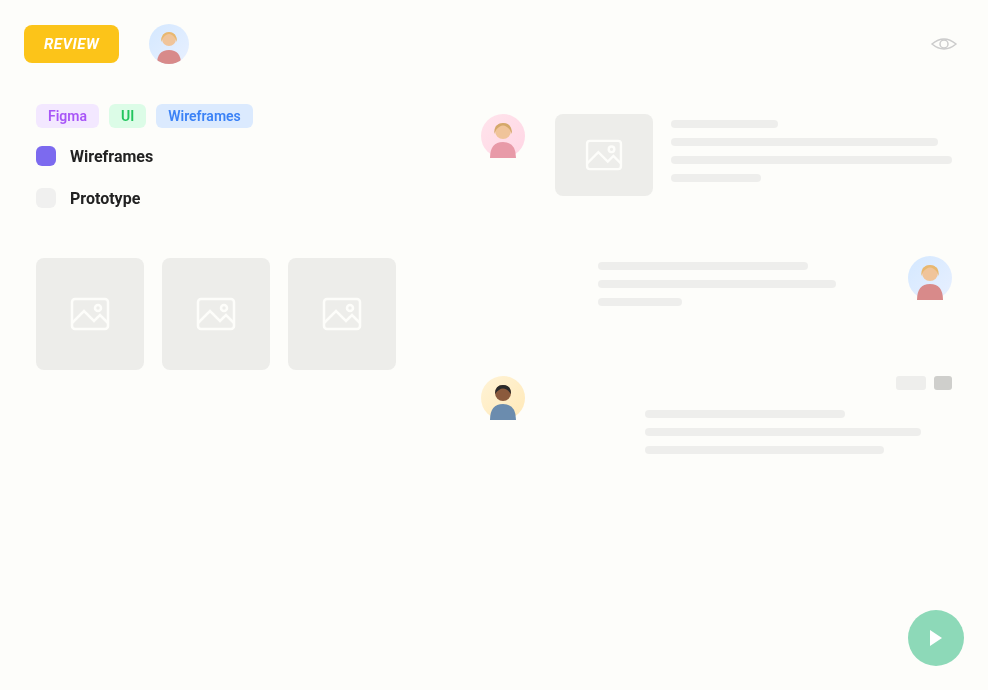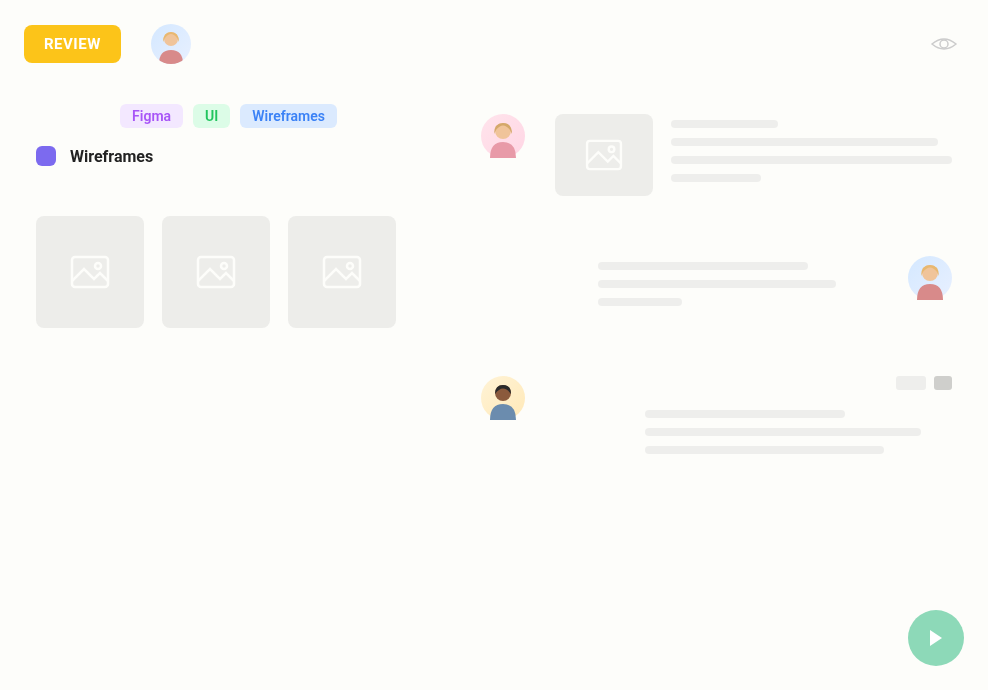"REVIEW" .top-bar { font-style: none -> italic }
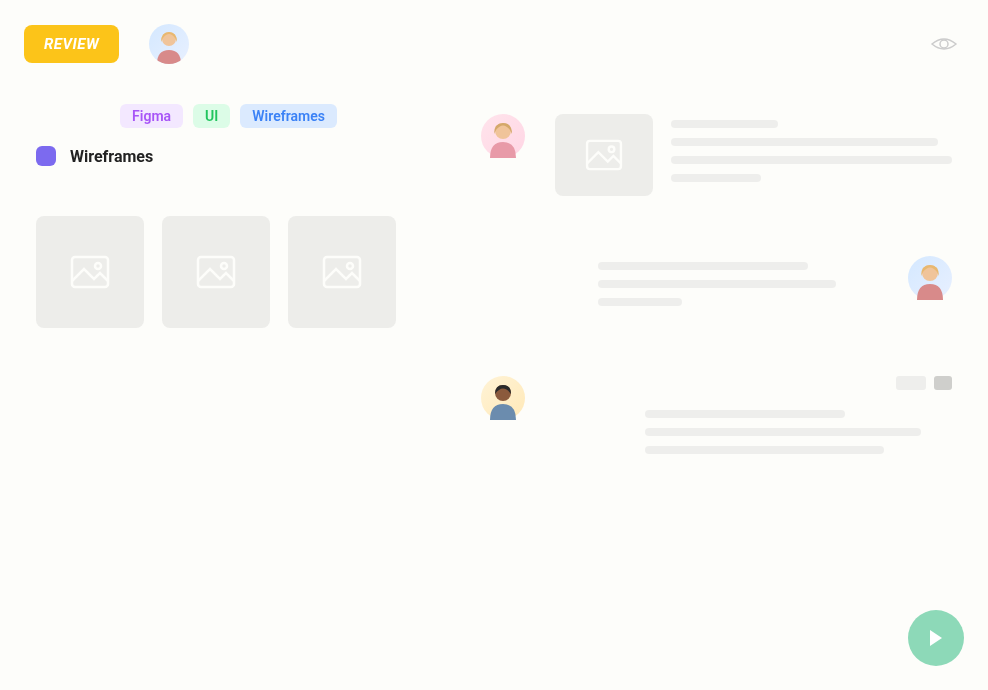"Figma" .tags { justify-content: center -> none }
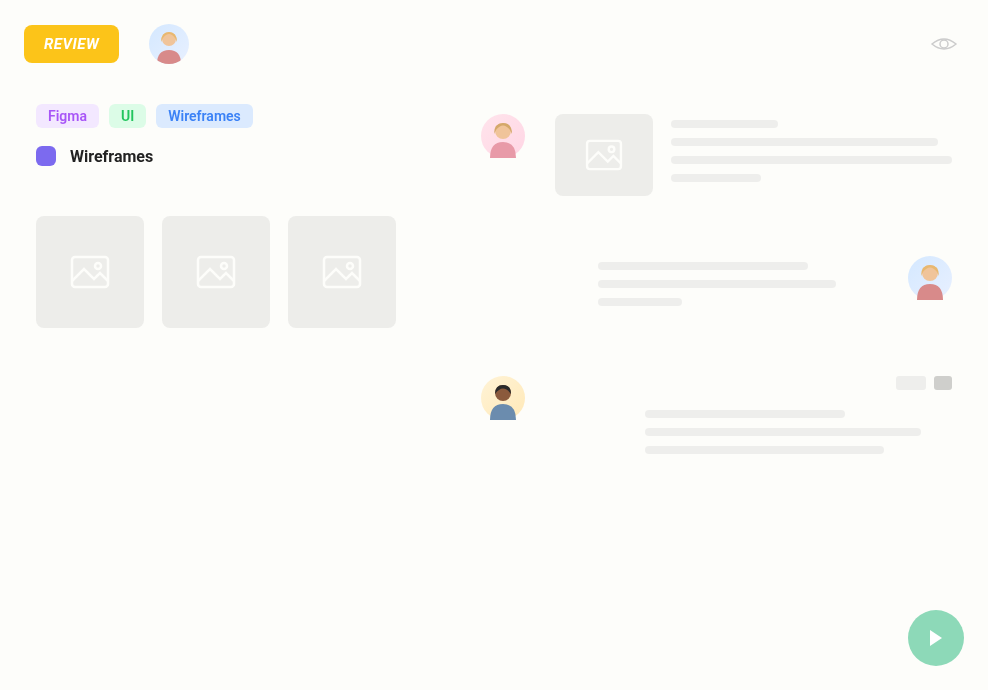"Prototype" div.stage { html: none -> <div> <div></div> <span>Prototype</span> </div> }
